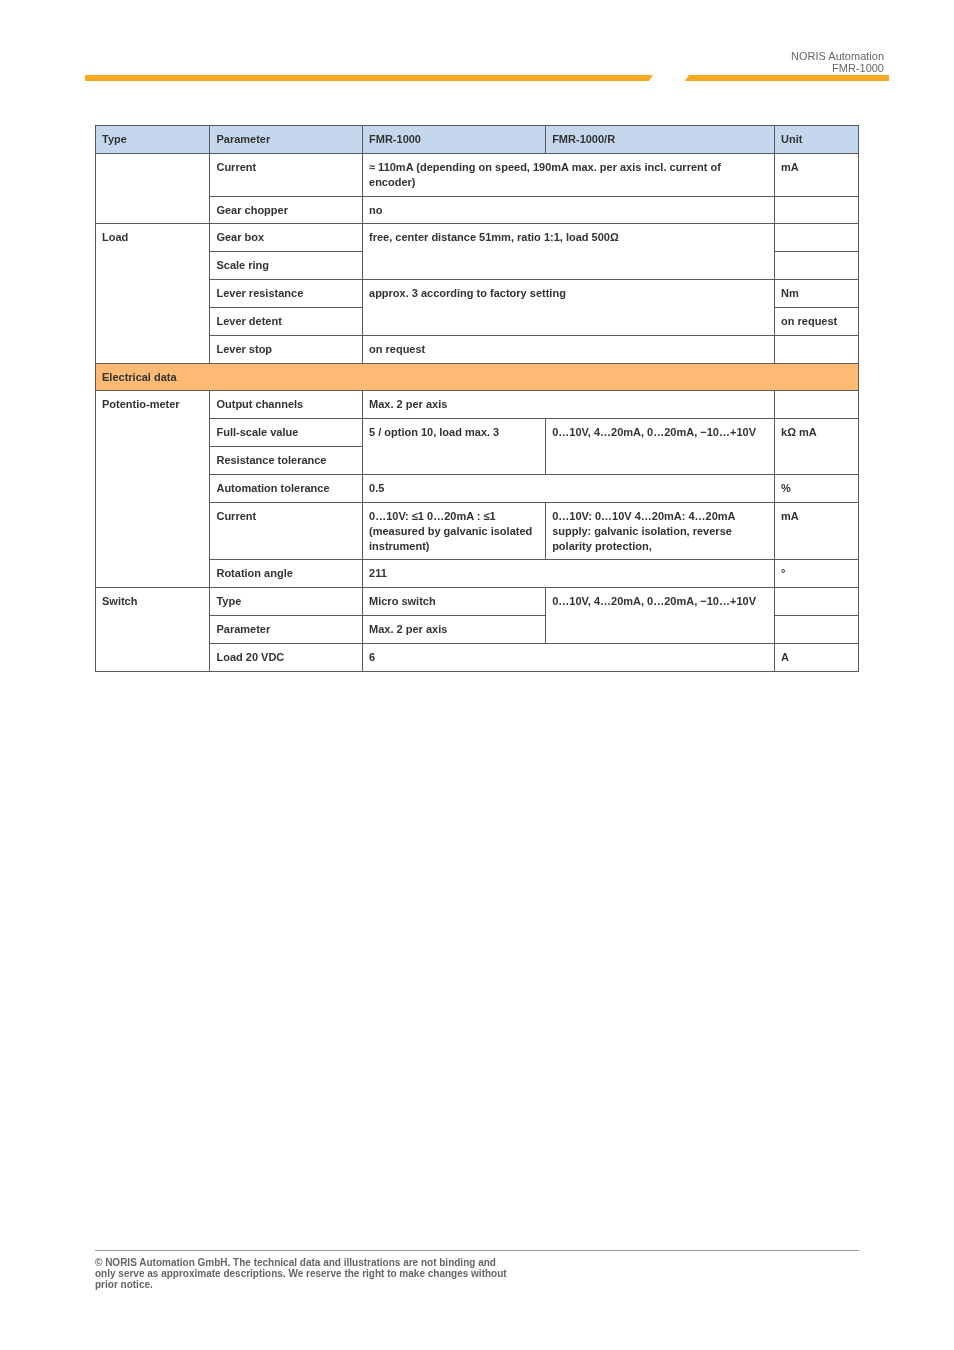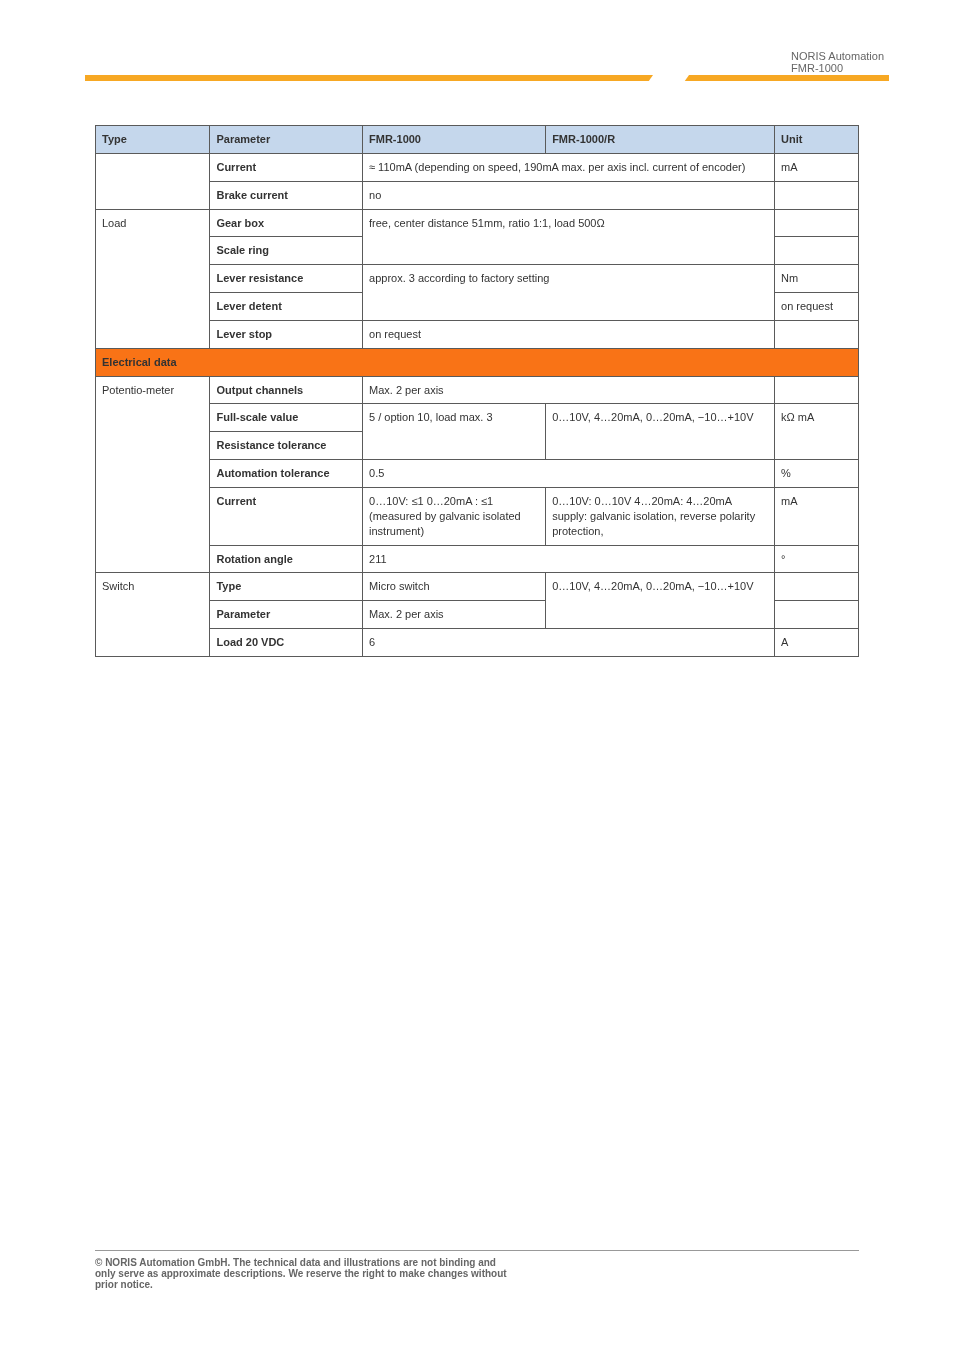"NORIS Automation" .header-right { text-align: none -> right }
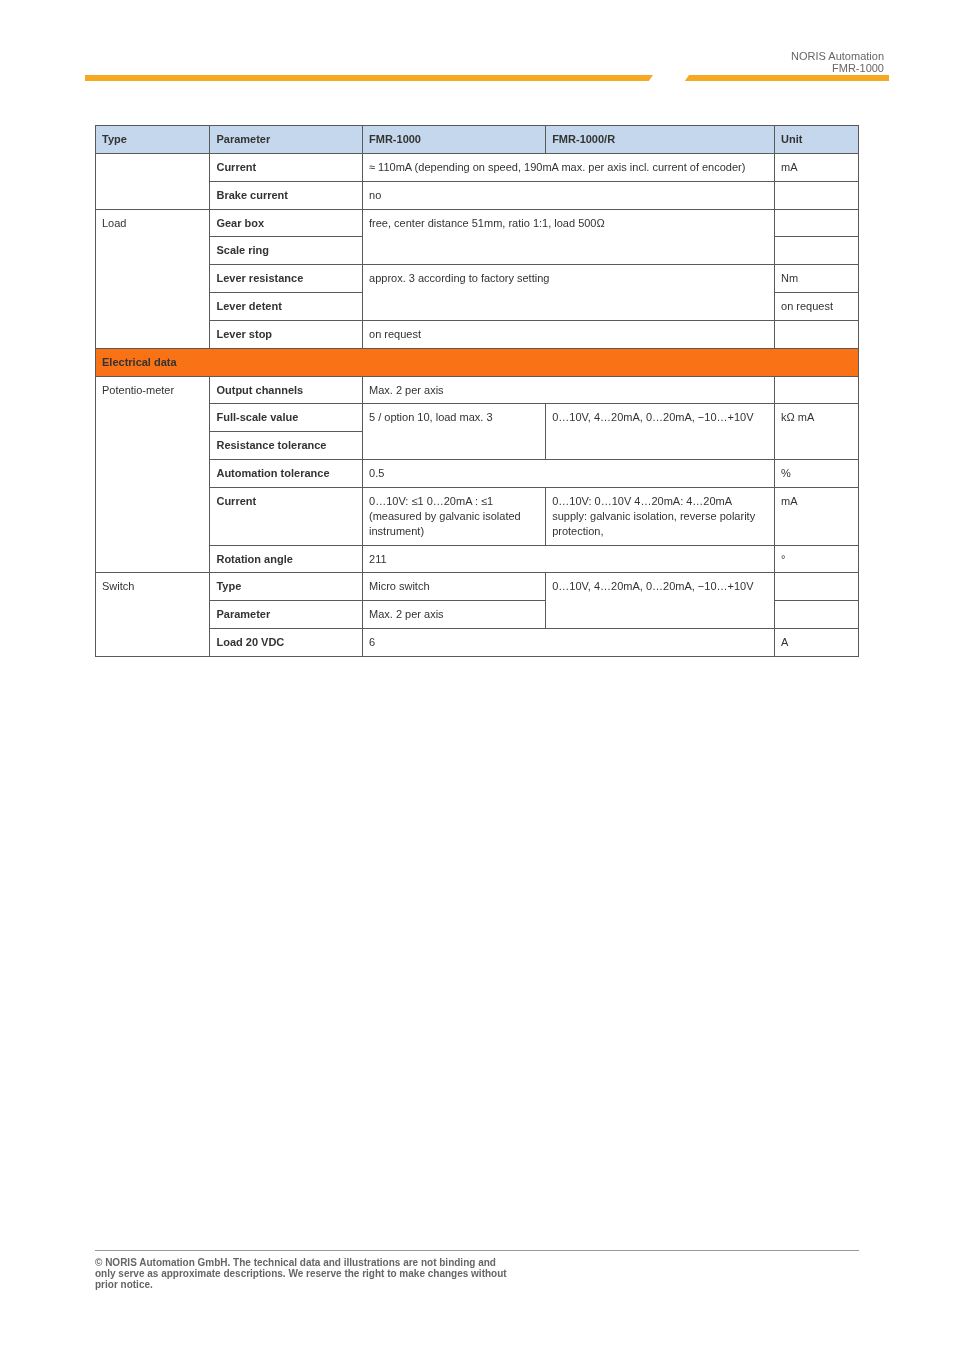"≈ 110mA (depending on speed," th, td { font-weight: none -> bold }
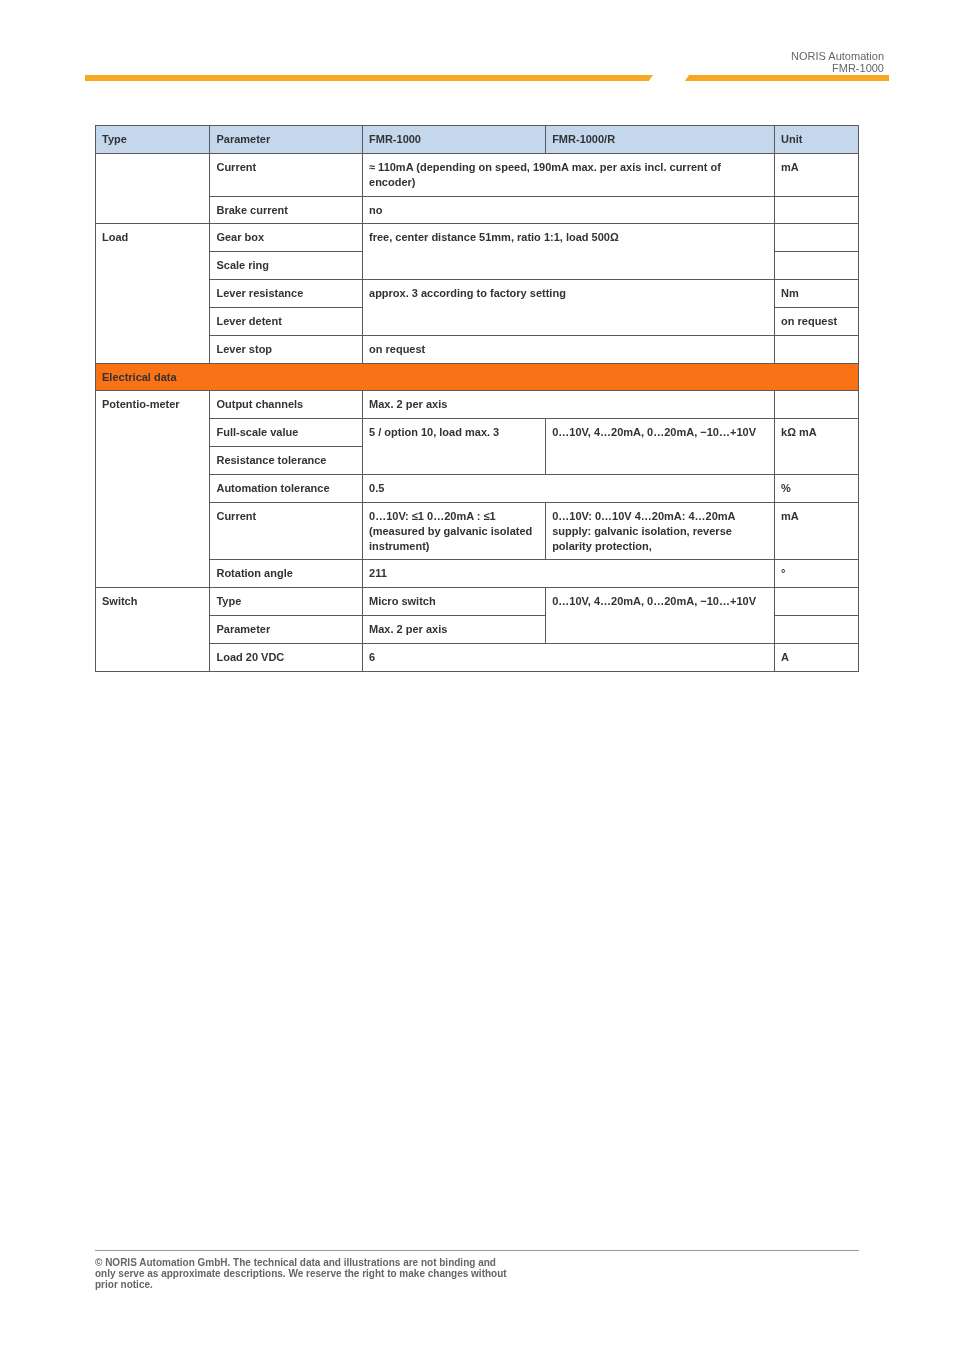"Brake current" td.param-cell { text: Brake current -> Gear chopper }
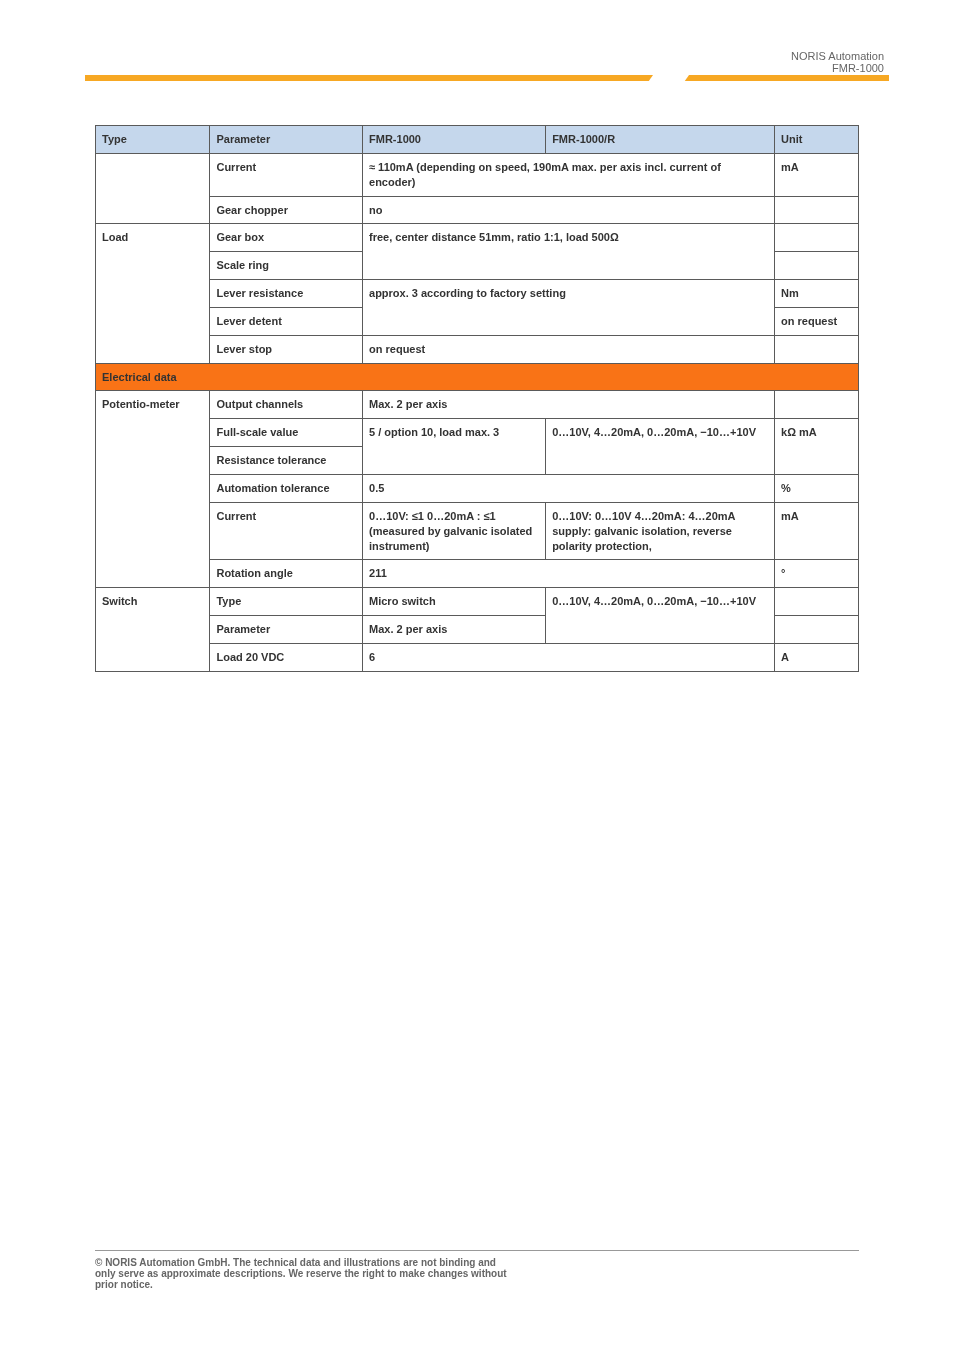"Electrical data" td.section { background: #f97316 -> #fdba74 }
